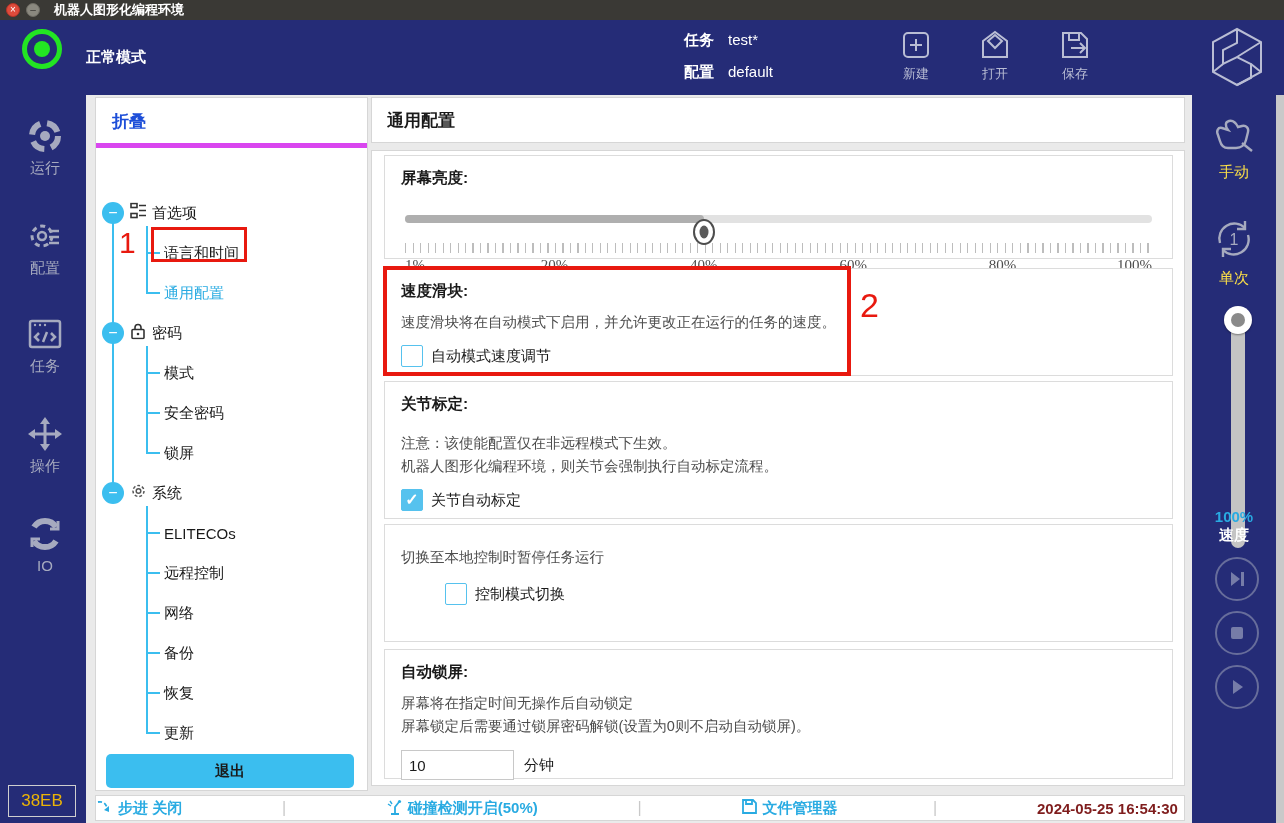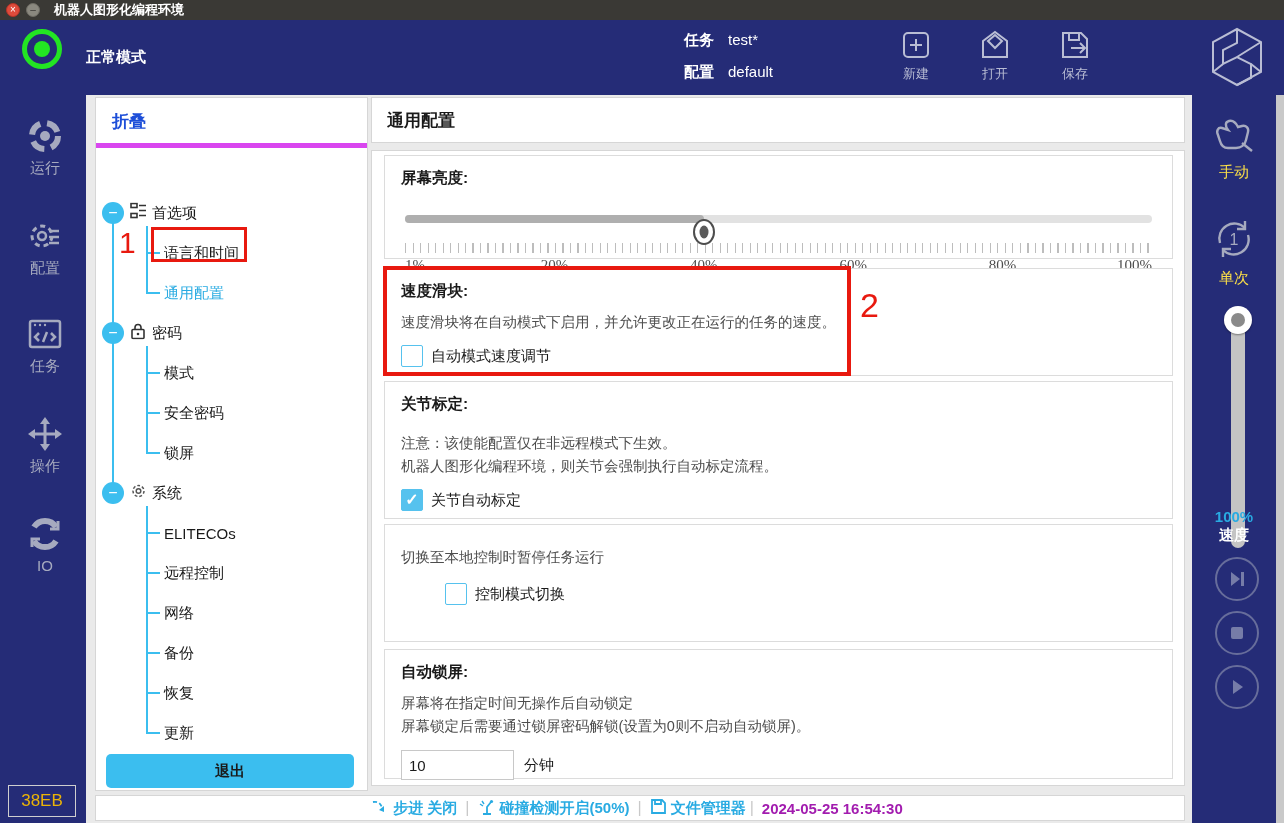"步进 关闭" .statusbar { justify-content: center -> space-between }
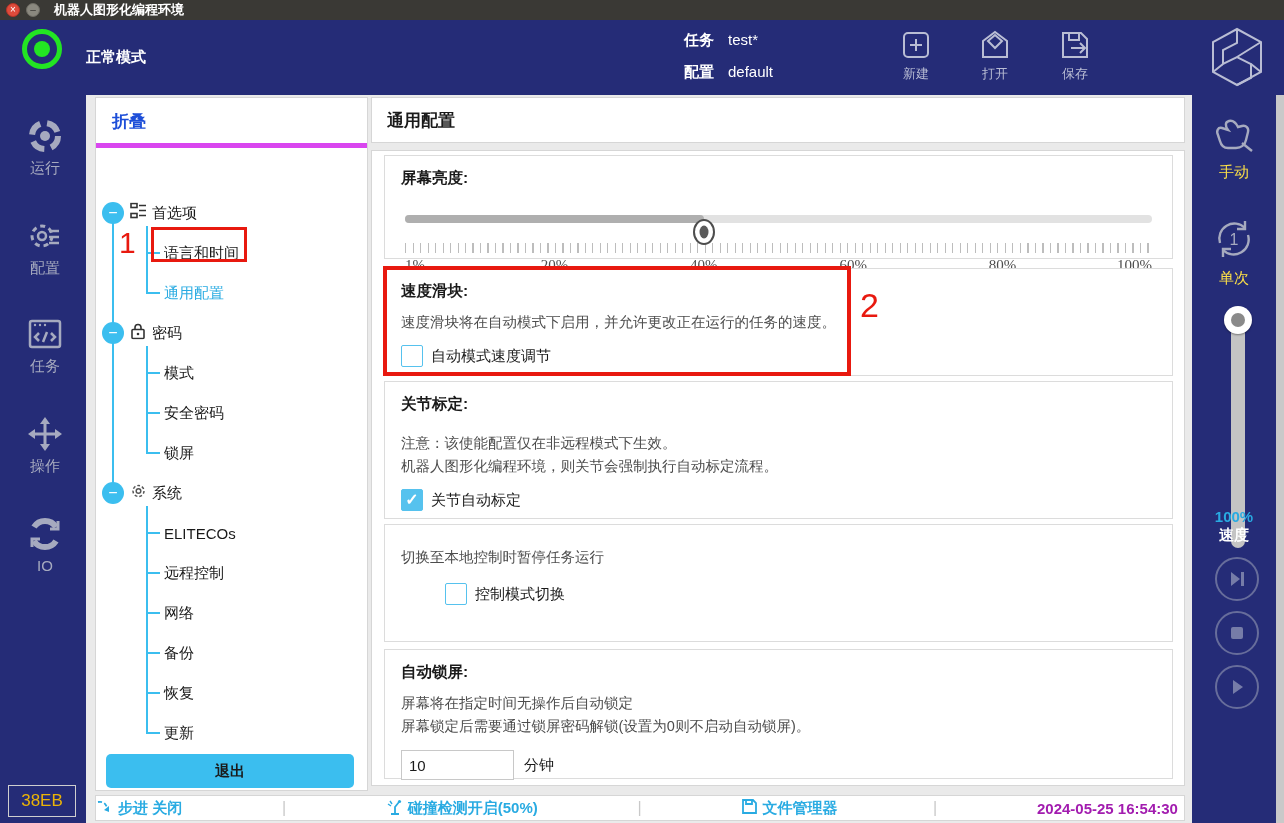"2024-05-25 16:54:30" .sb-time { color: #a21caf -> #7f1d1d }
